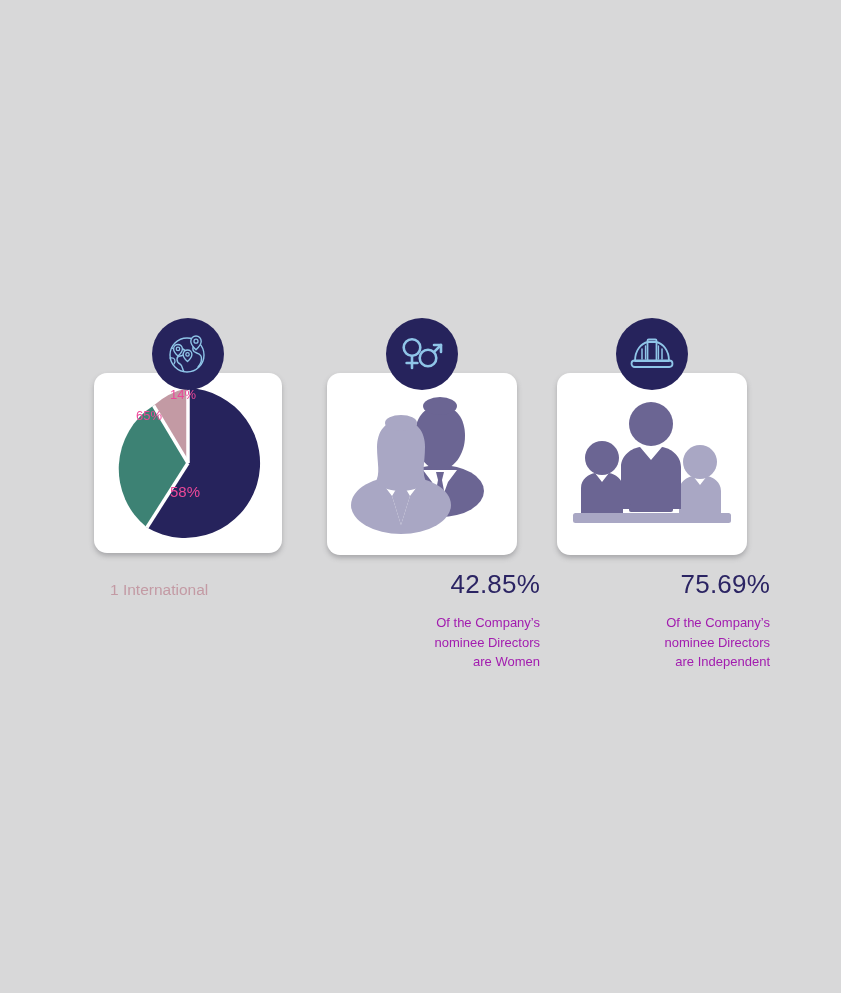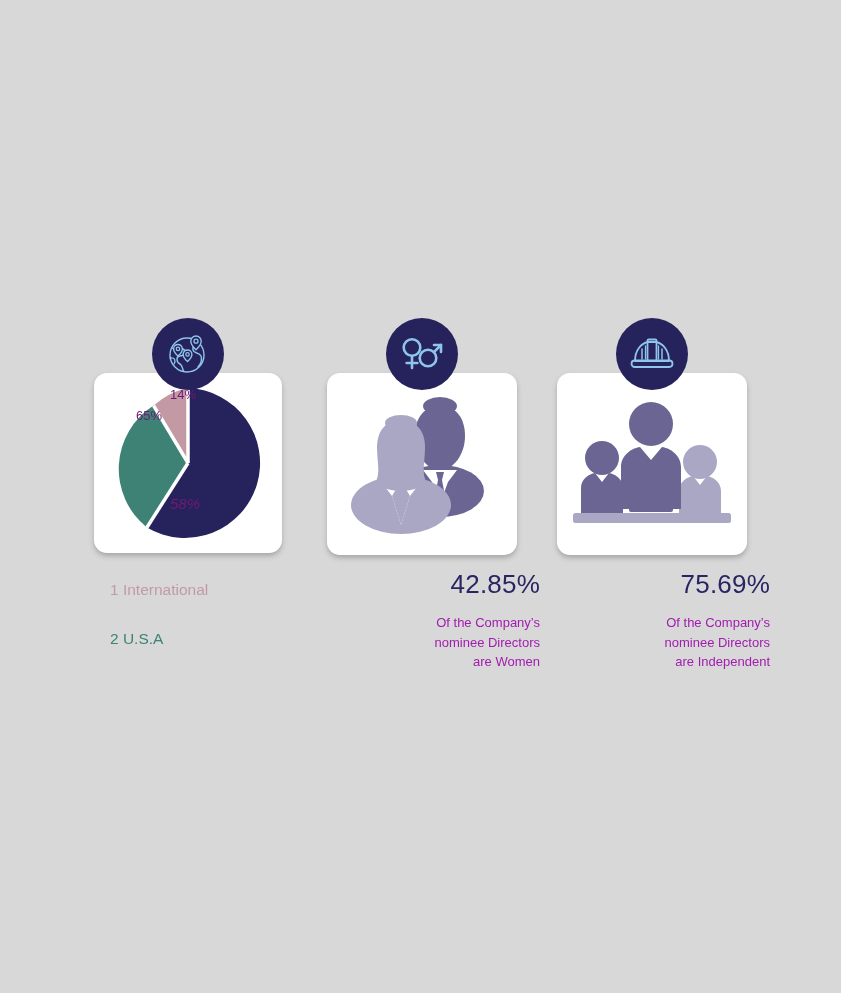"14%" .pie-label { color: #701a75 -> #ec4899 }
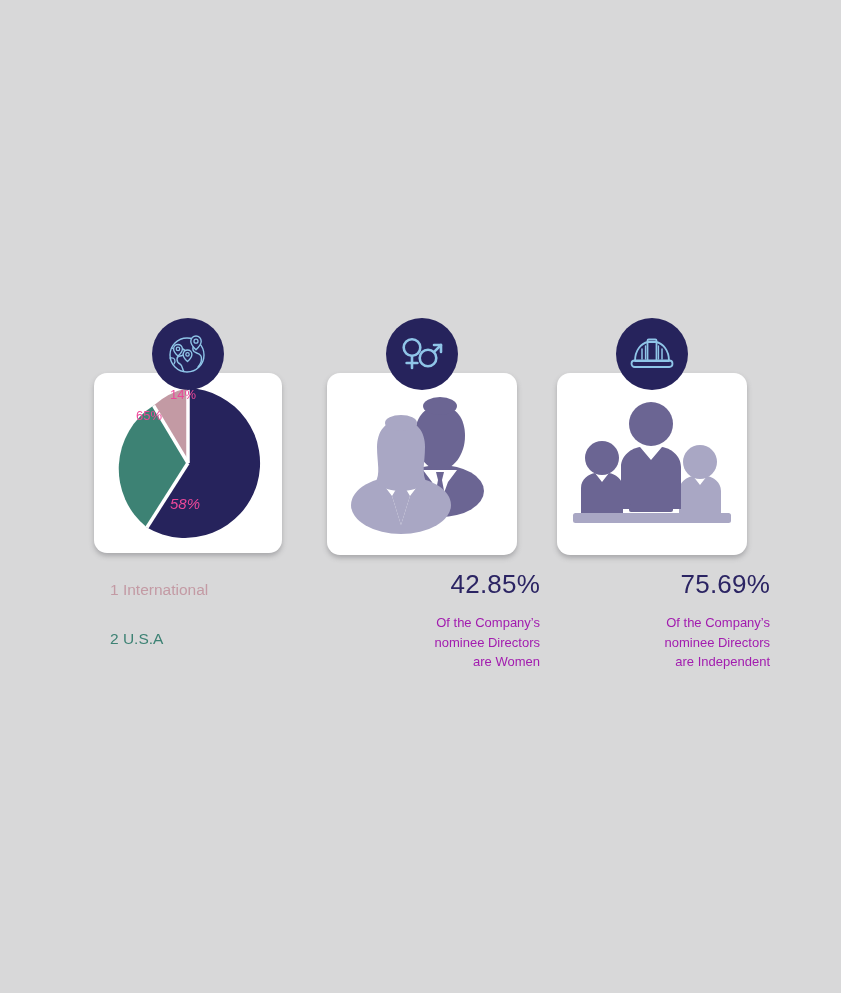"58%" .pie-label.l-main { font-style: italic -> none; top: 112px -> 100px }
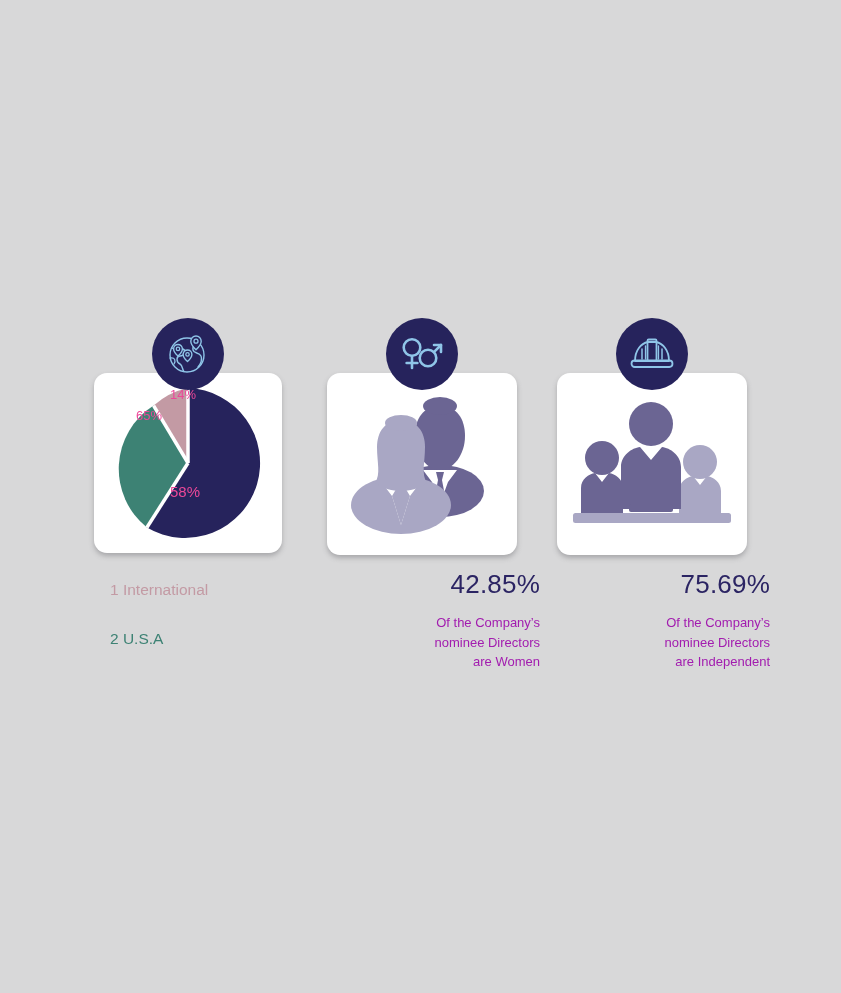"2 U.S.A" div.legend-item { html: <div>2 U.S.A</div> -> none }
